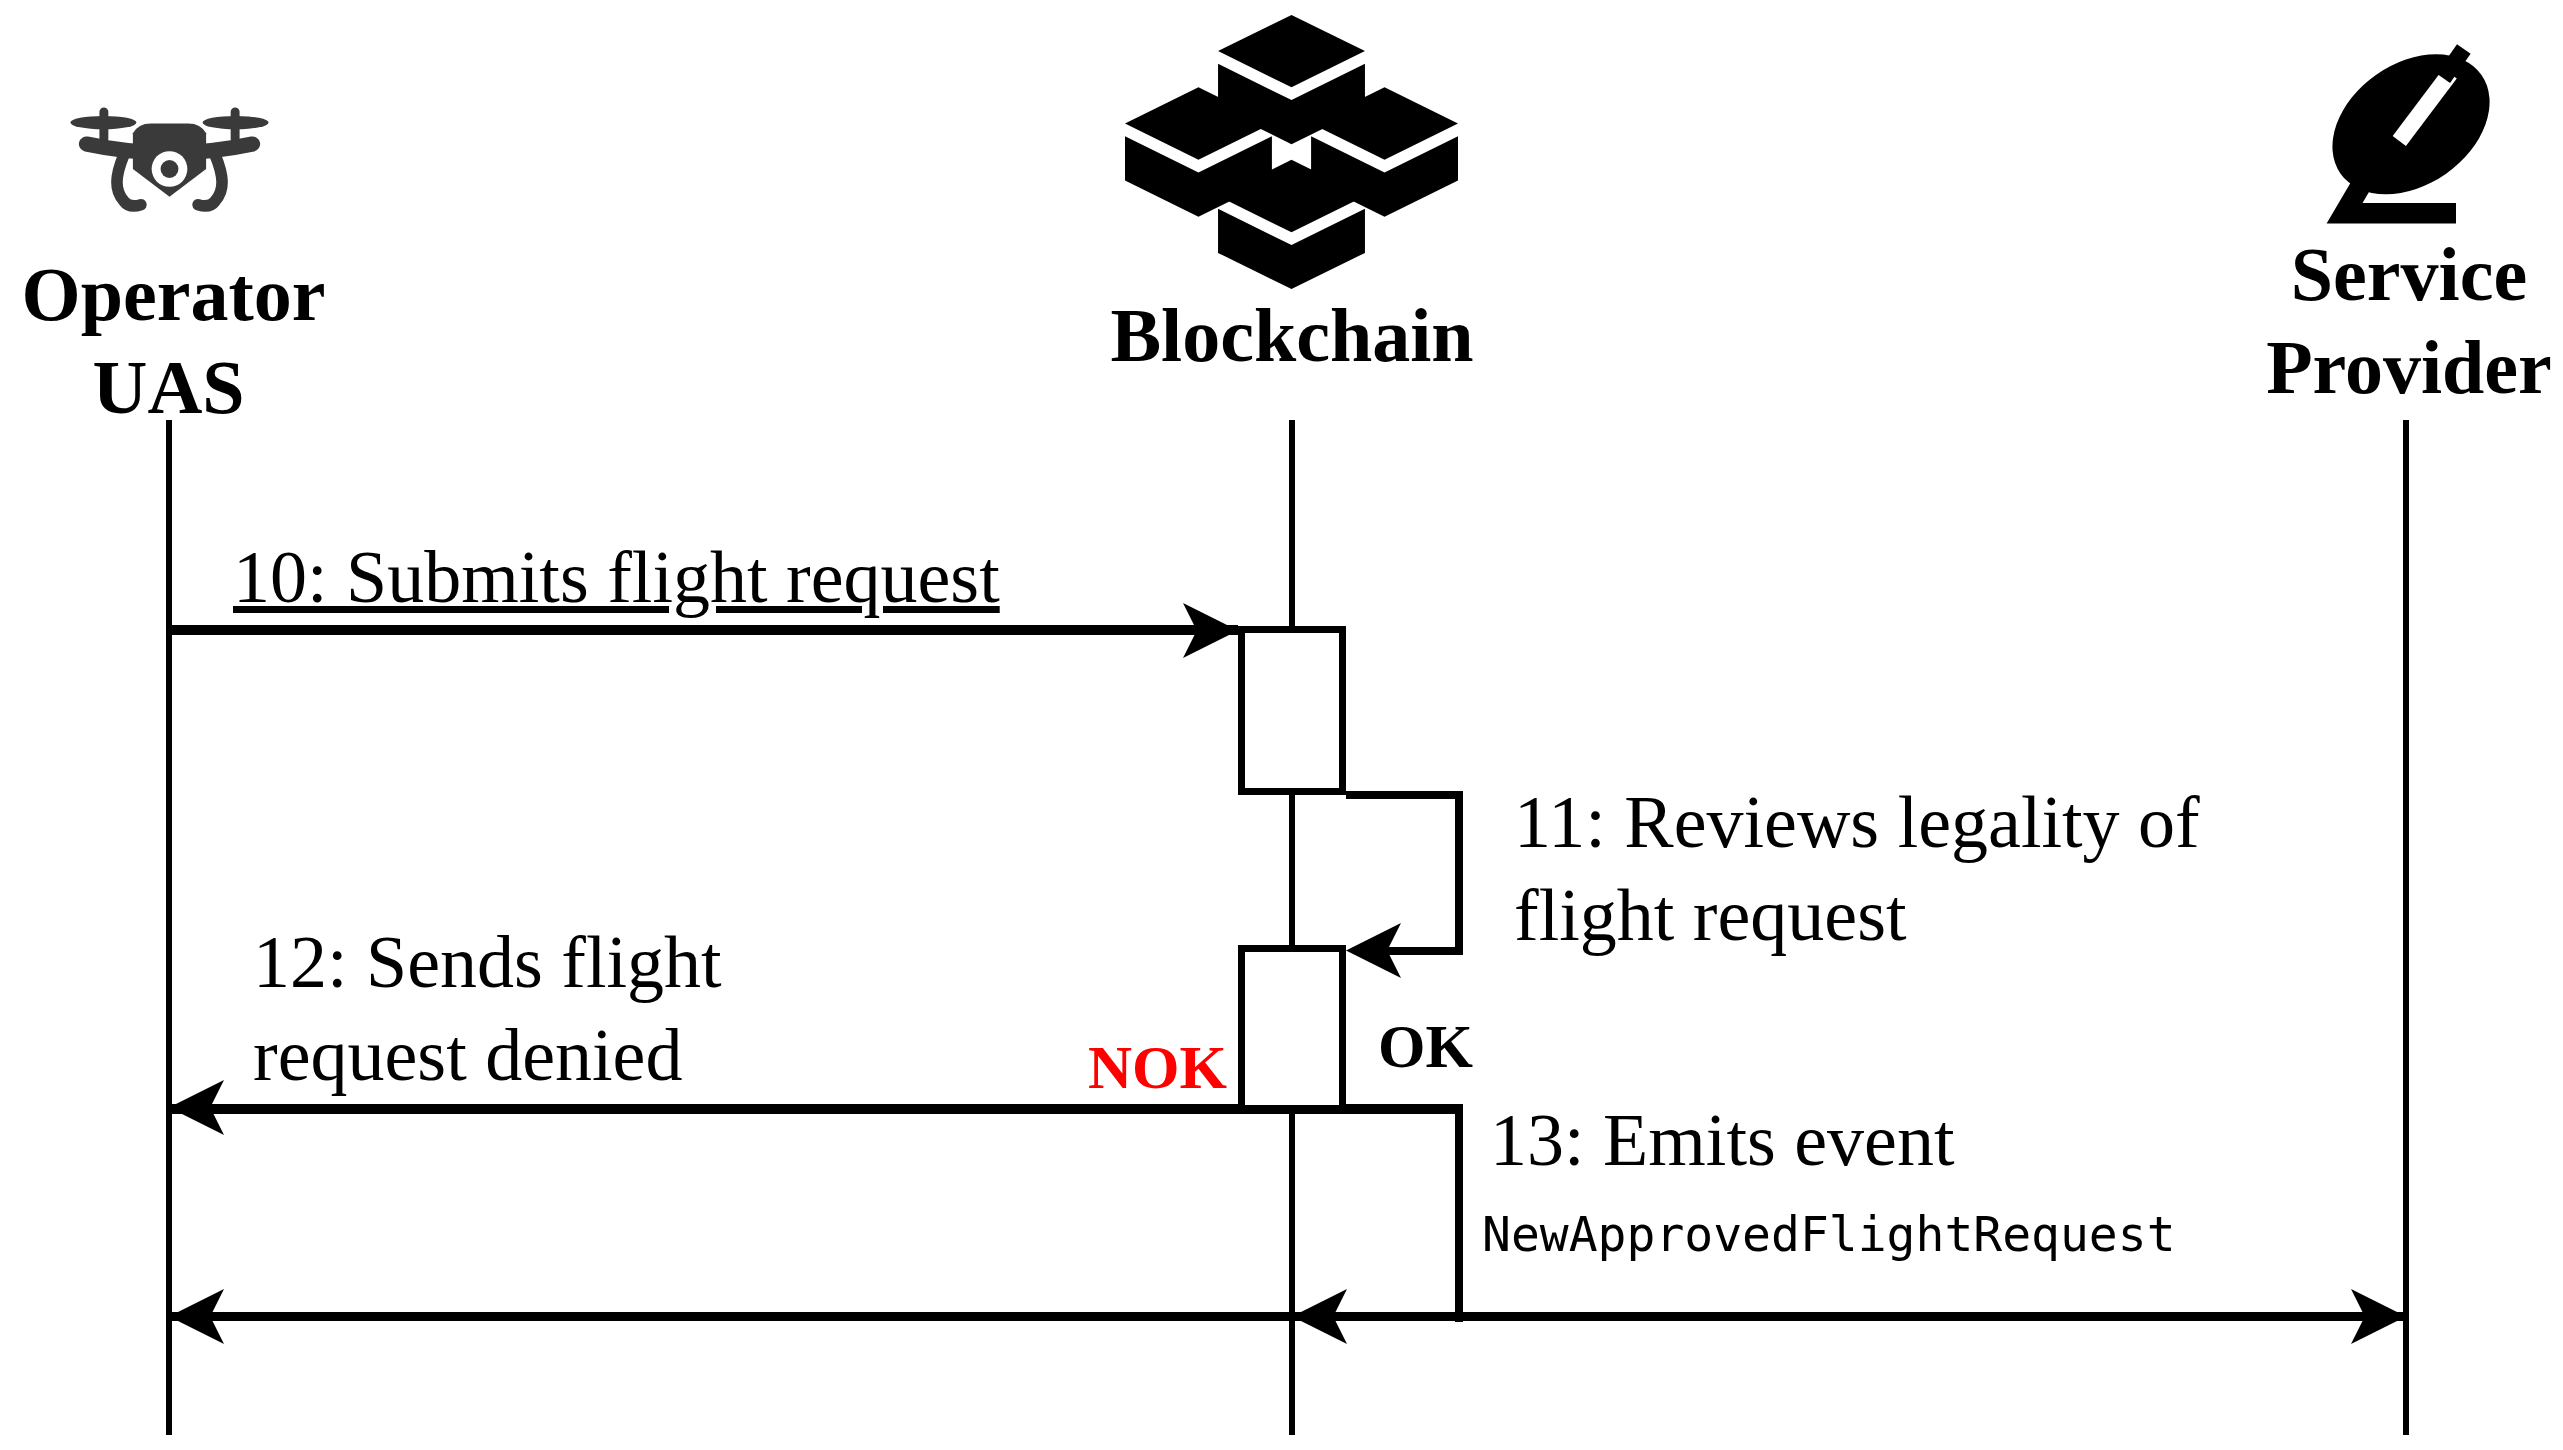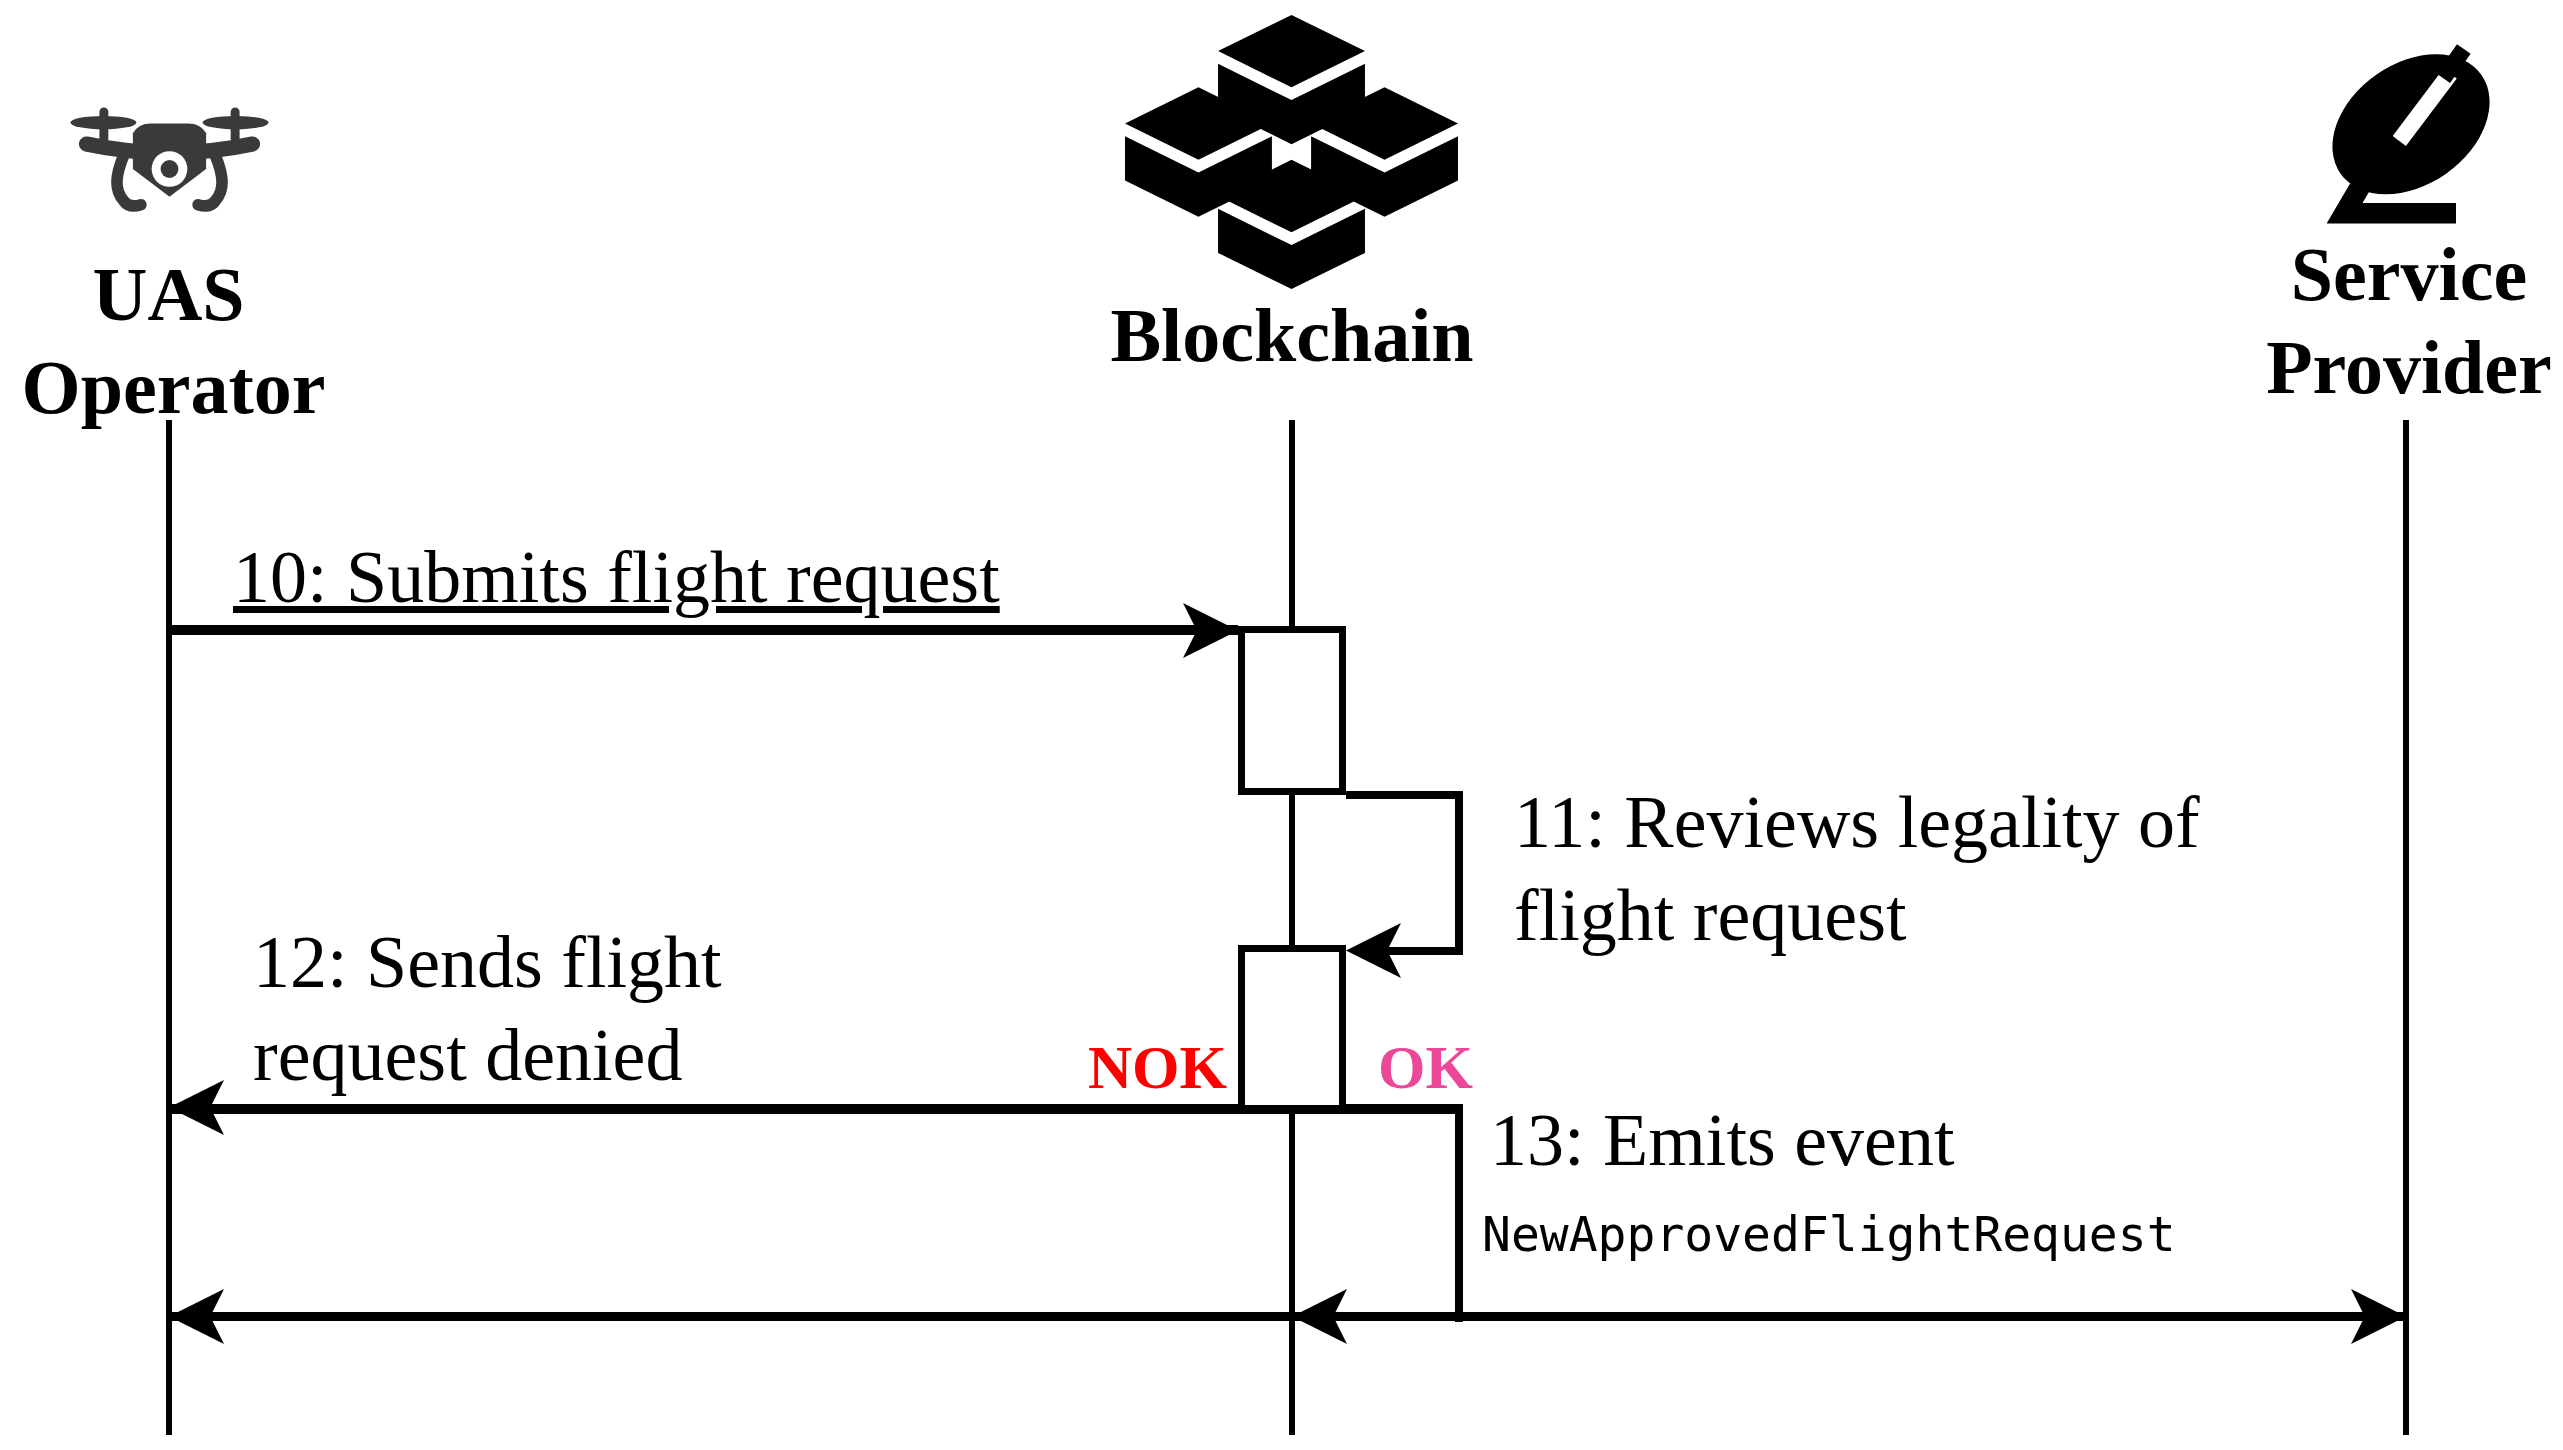"UAS" span { order: before "Operator" -> after "Operator" }
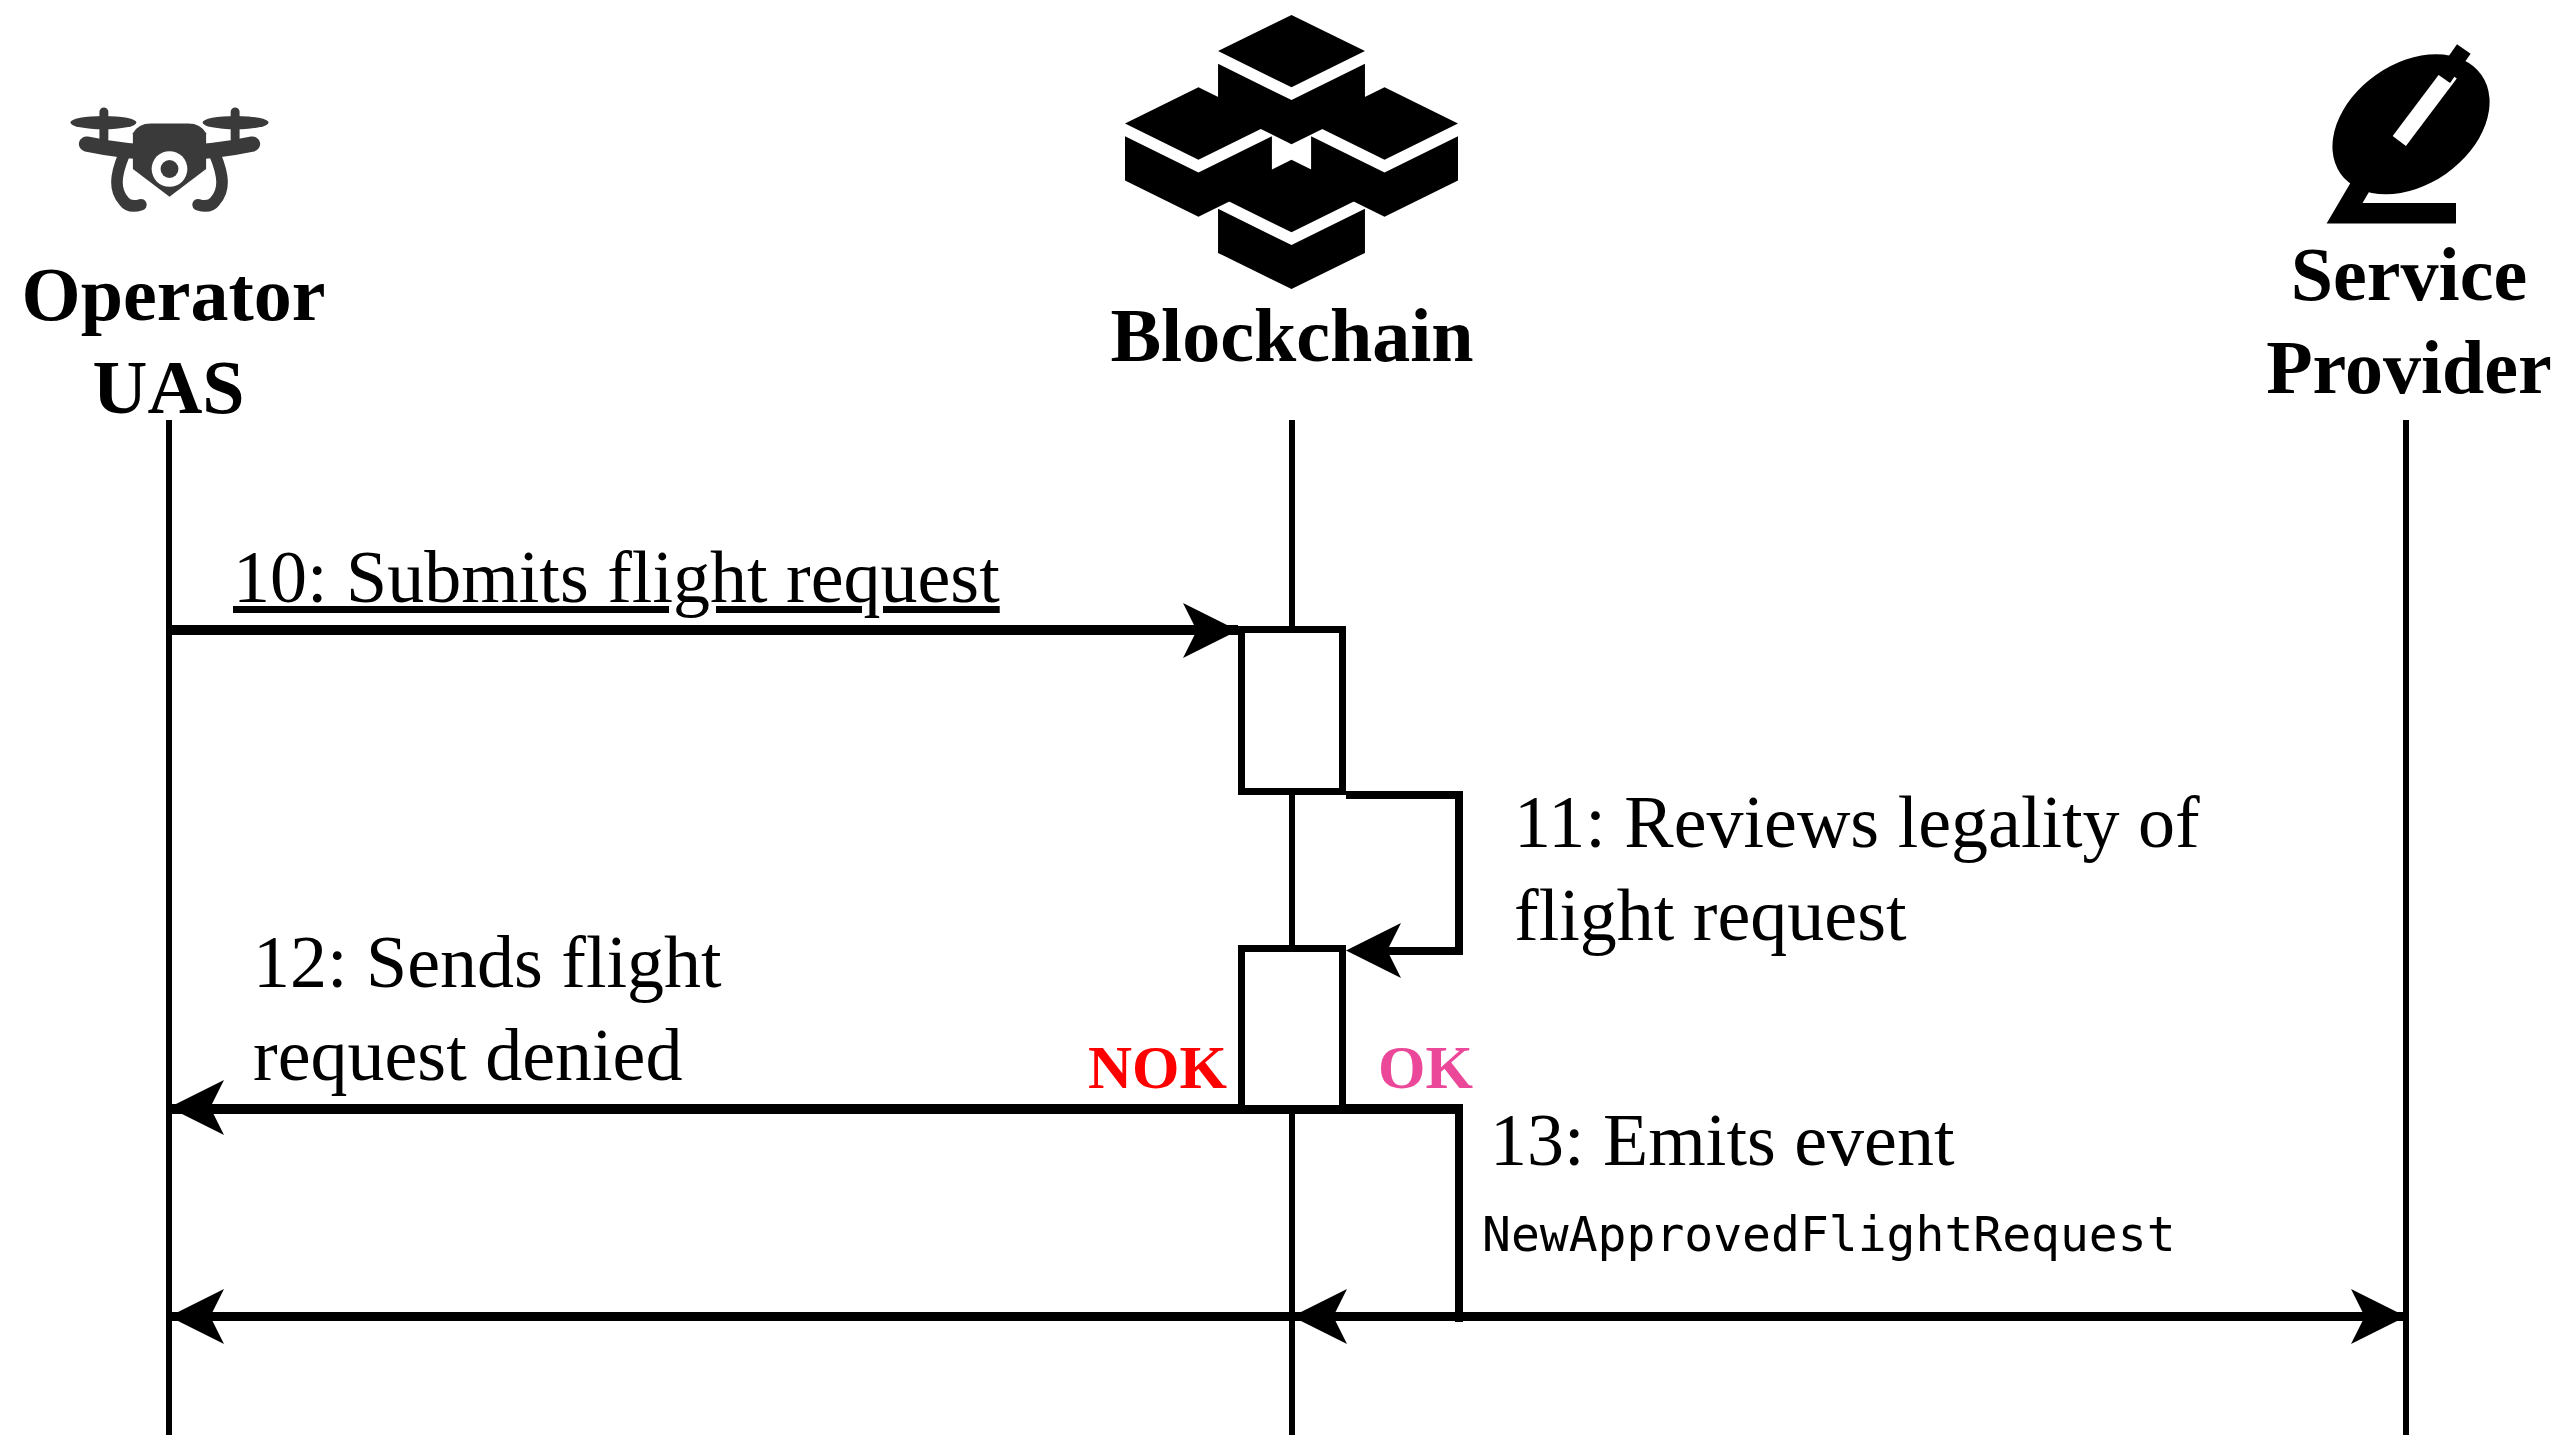"OK" div.branch-label { color: #ec4899 -> #000000; top: 1037px -> 1016px }
